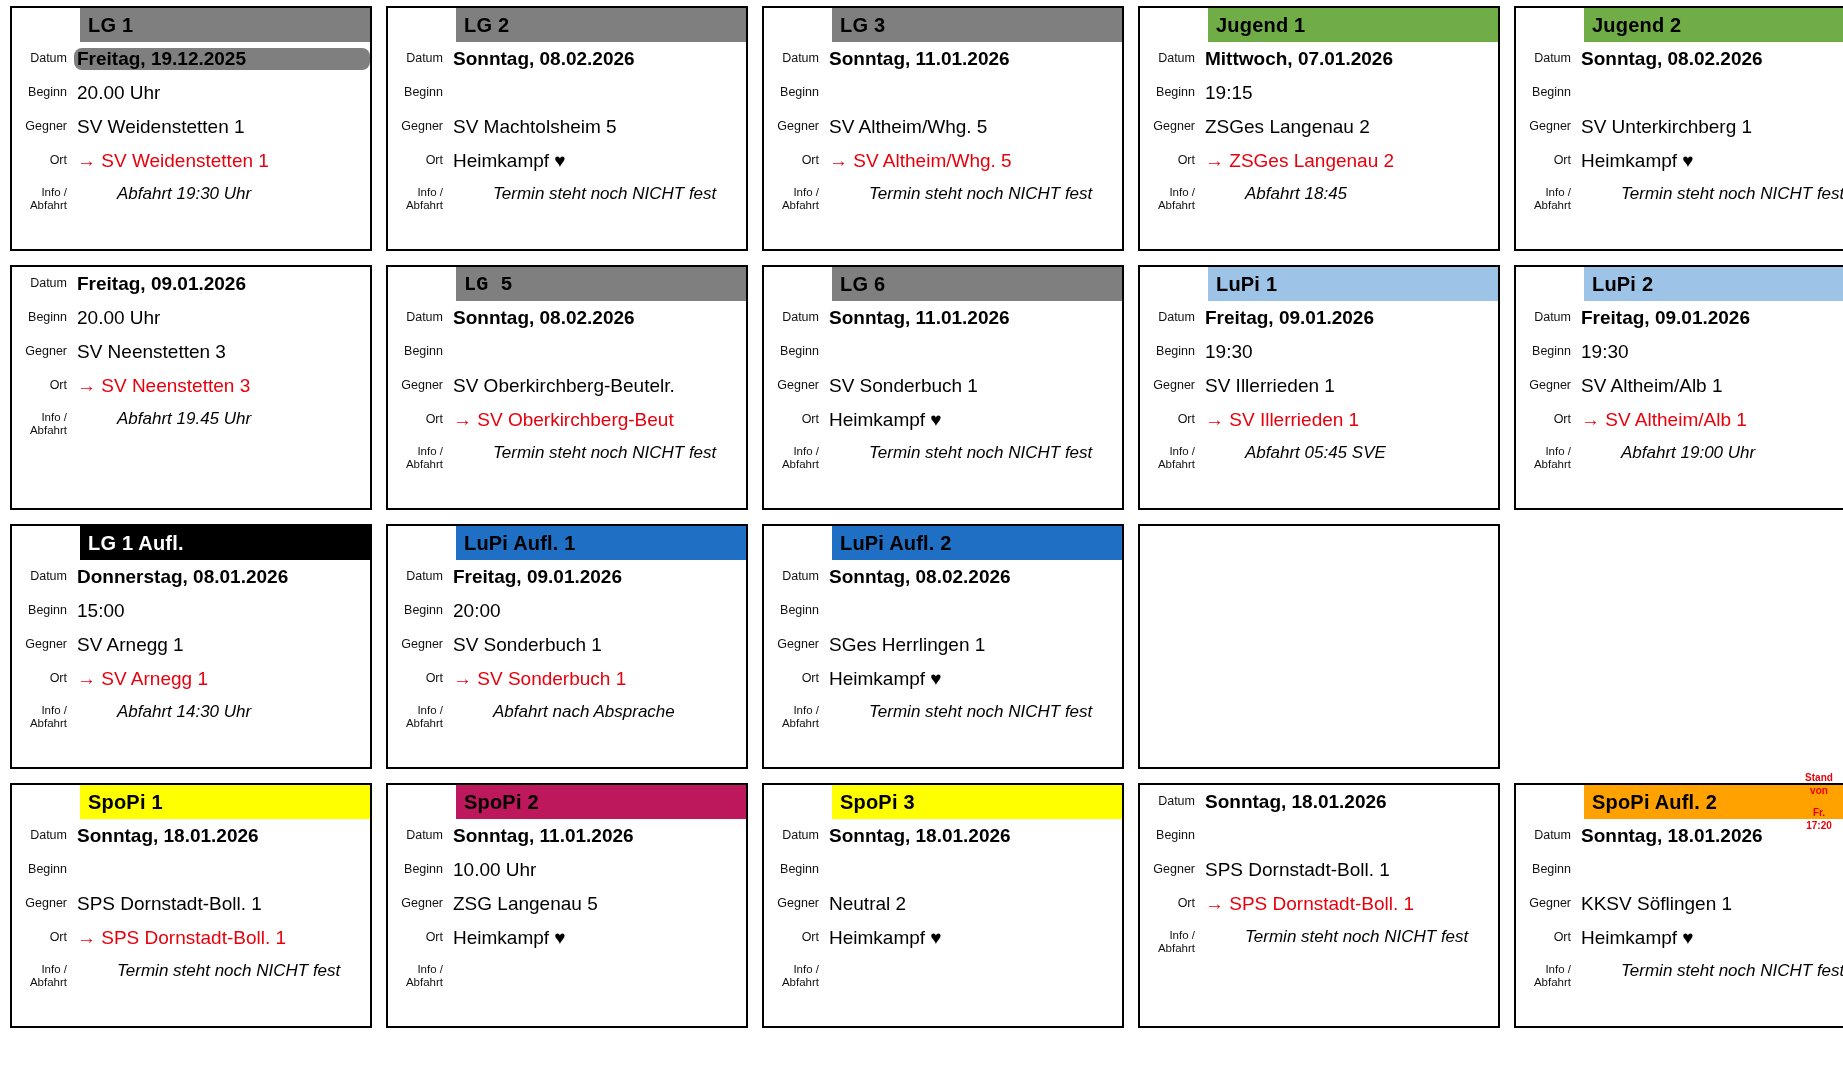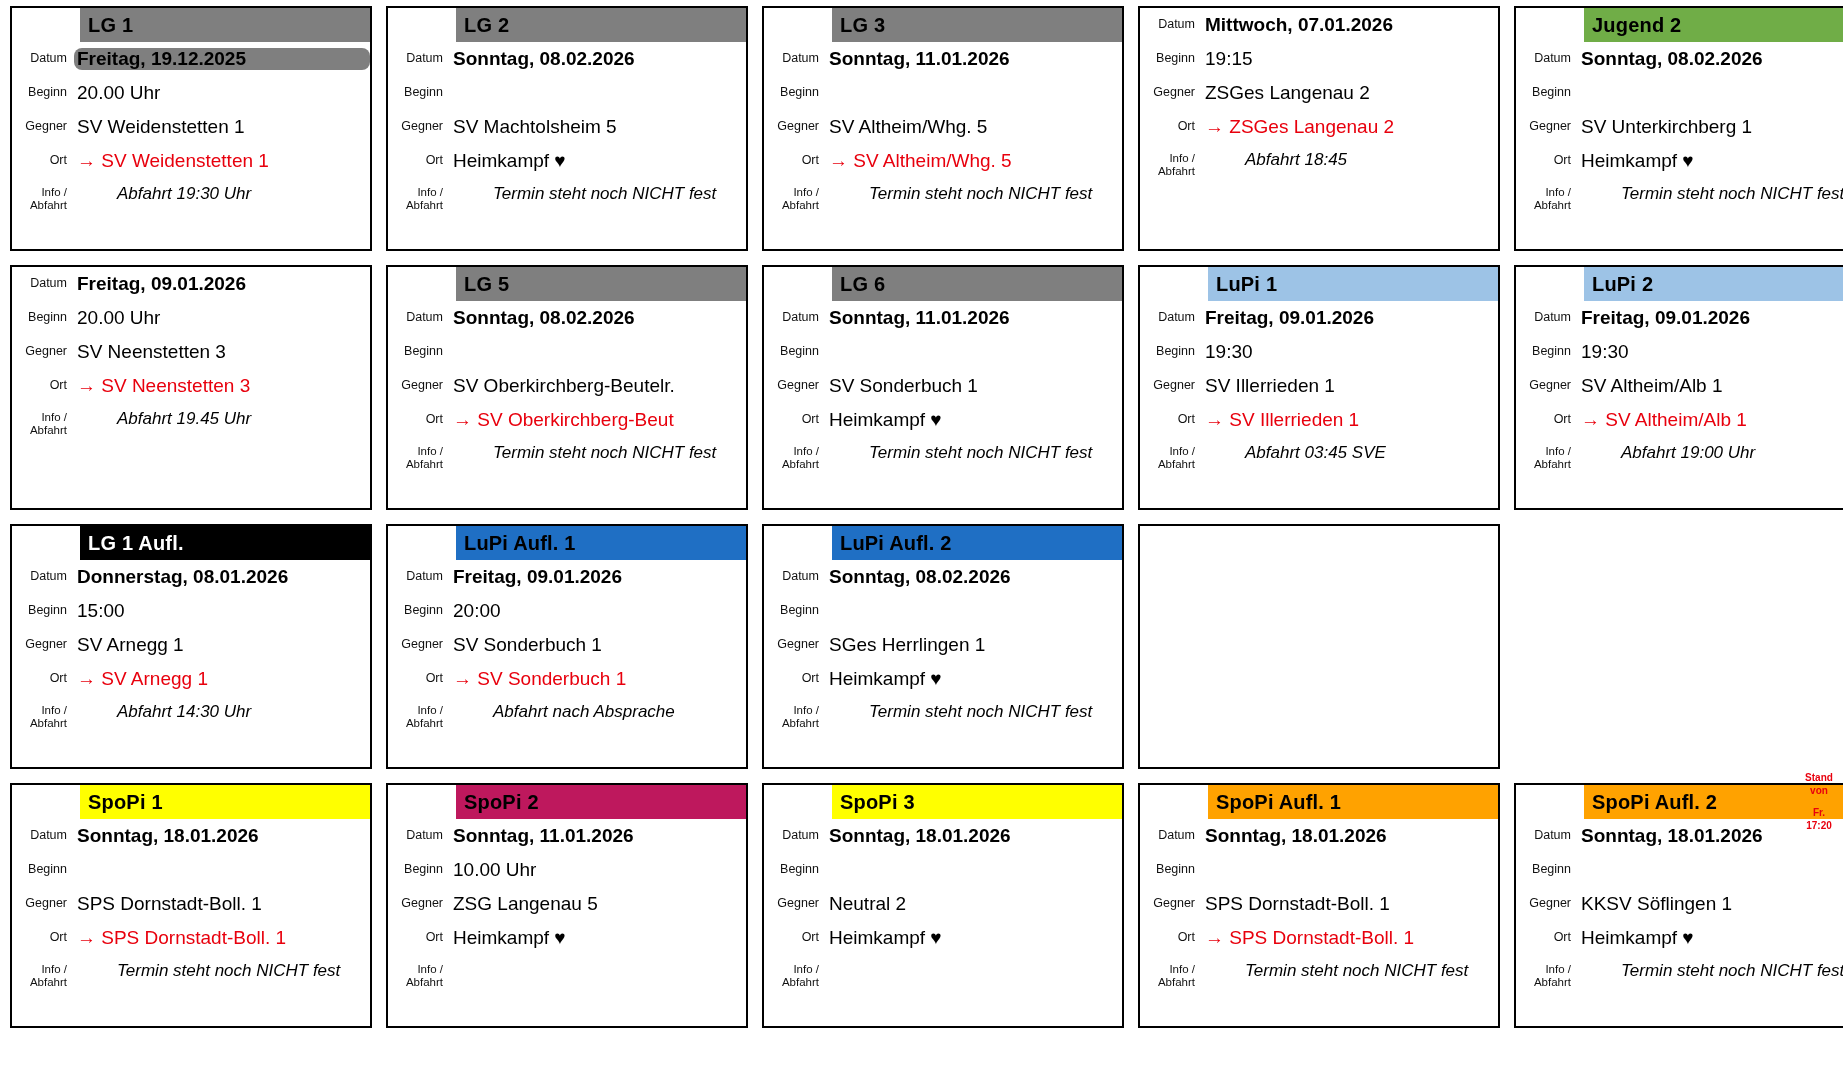"Jugend 1" div.card-head { html: none -> <div>Jugend 1</div> }
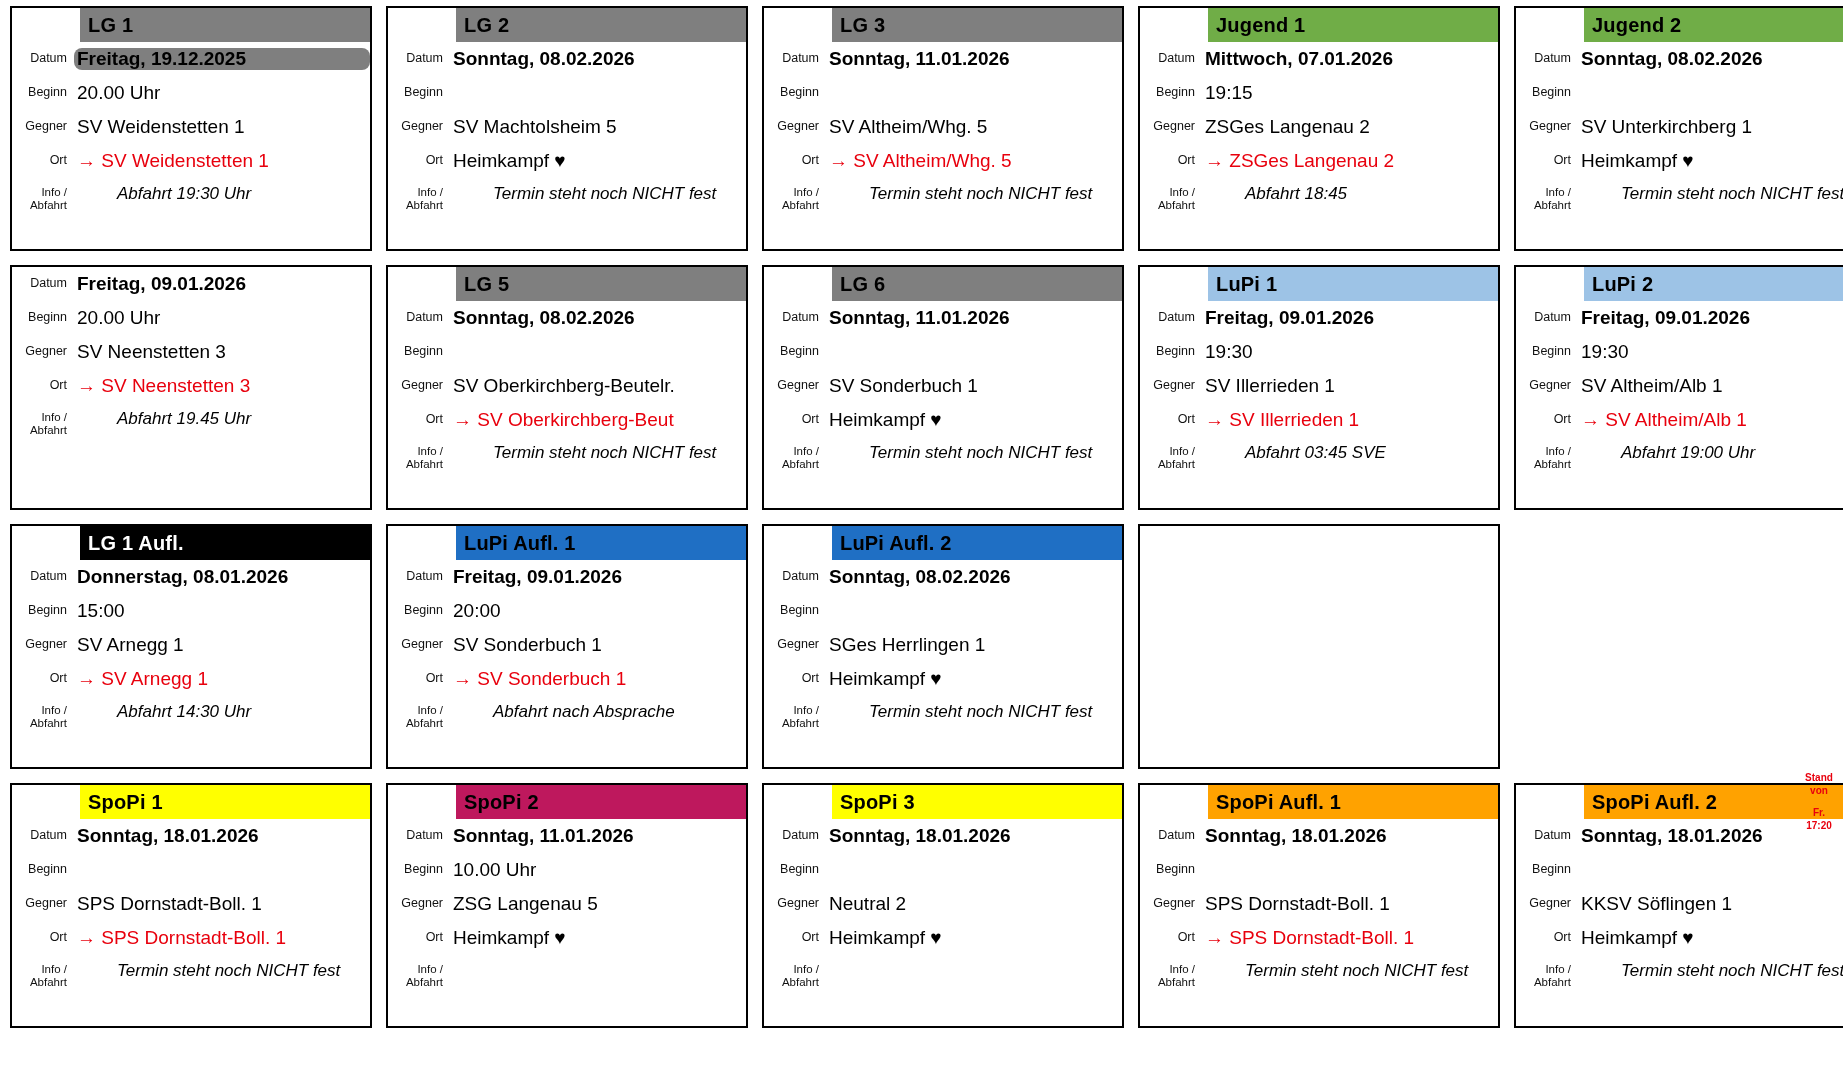"LG 5" div.card-head { font-family: none -> Liberation Mono, monospace }
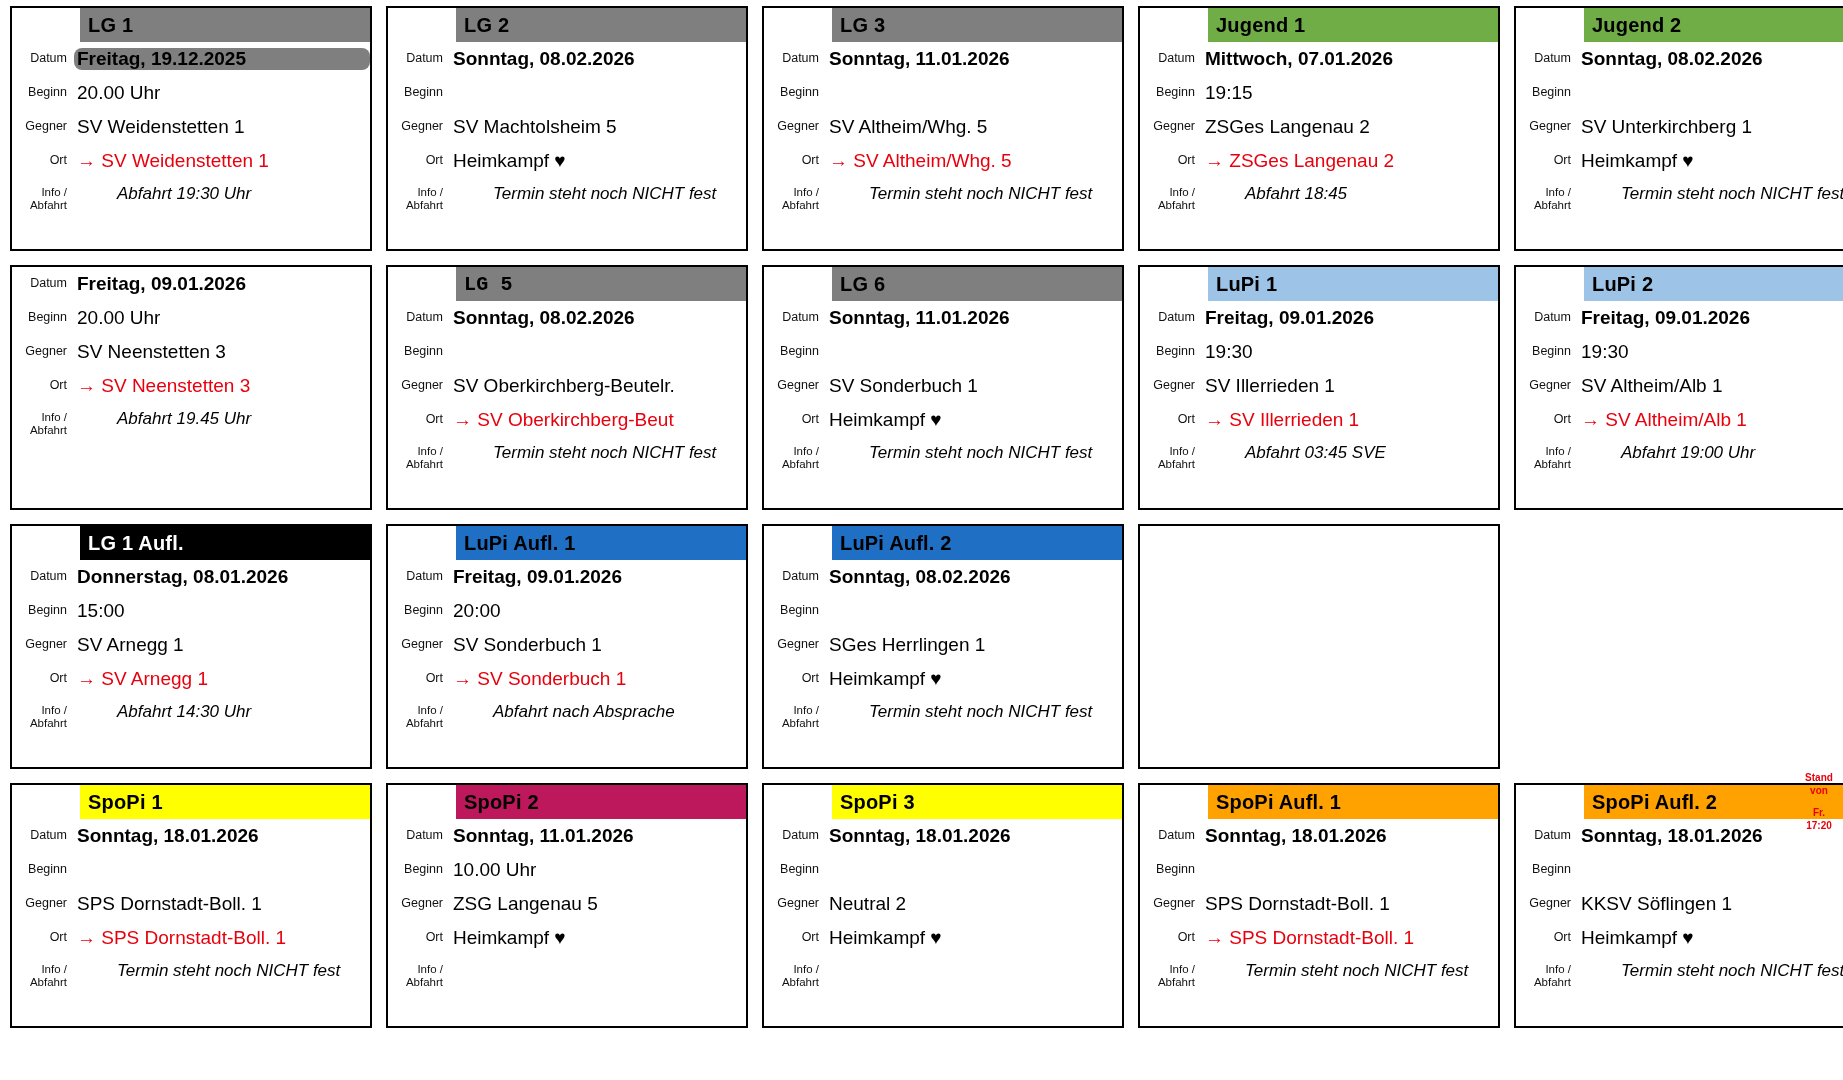"Abfahrt 03:45 SVE" div.val { text: 03:45 -> 05:45 }
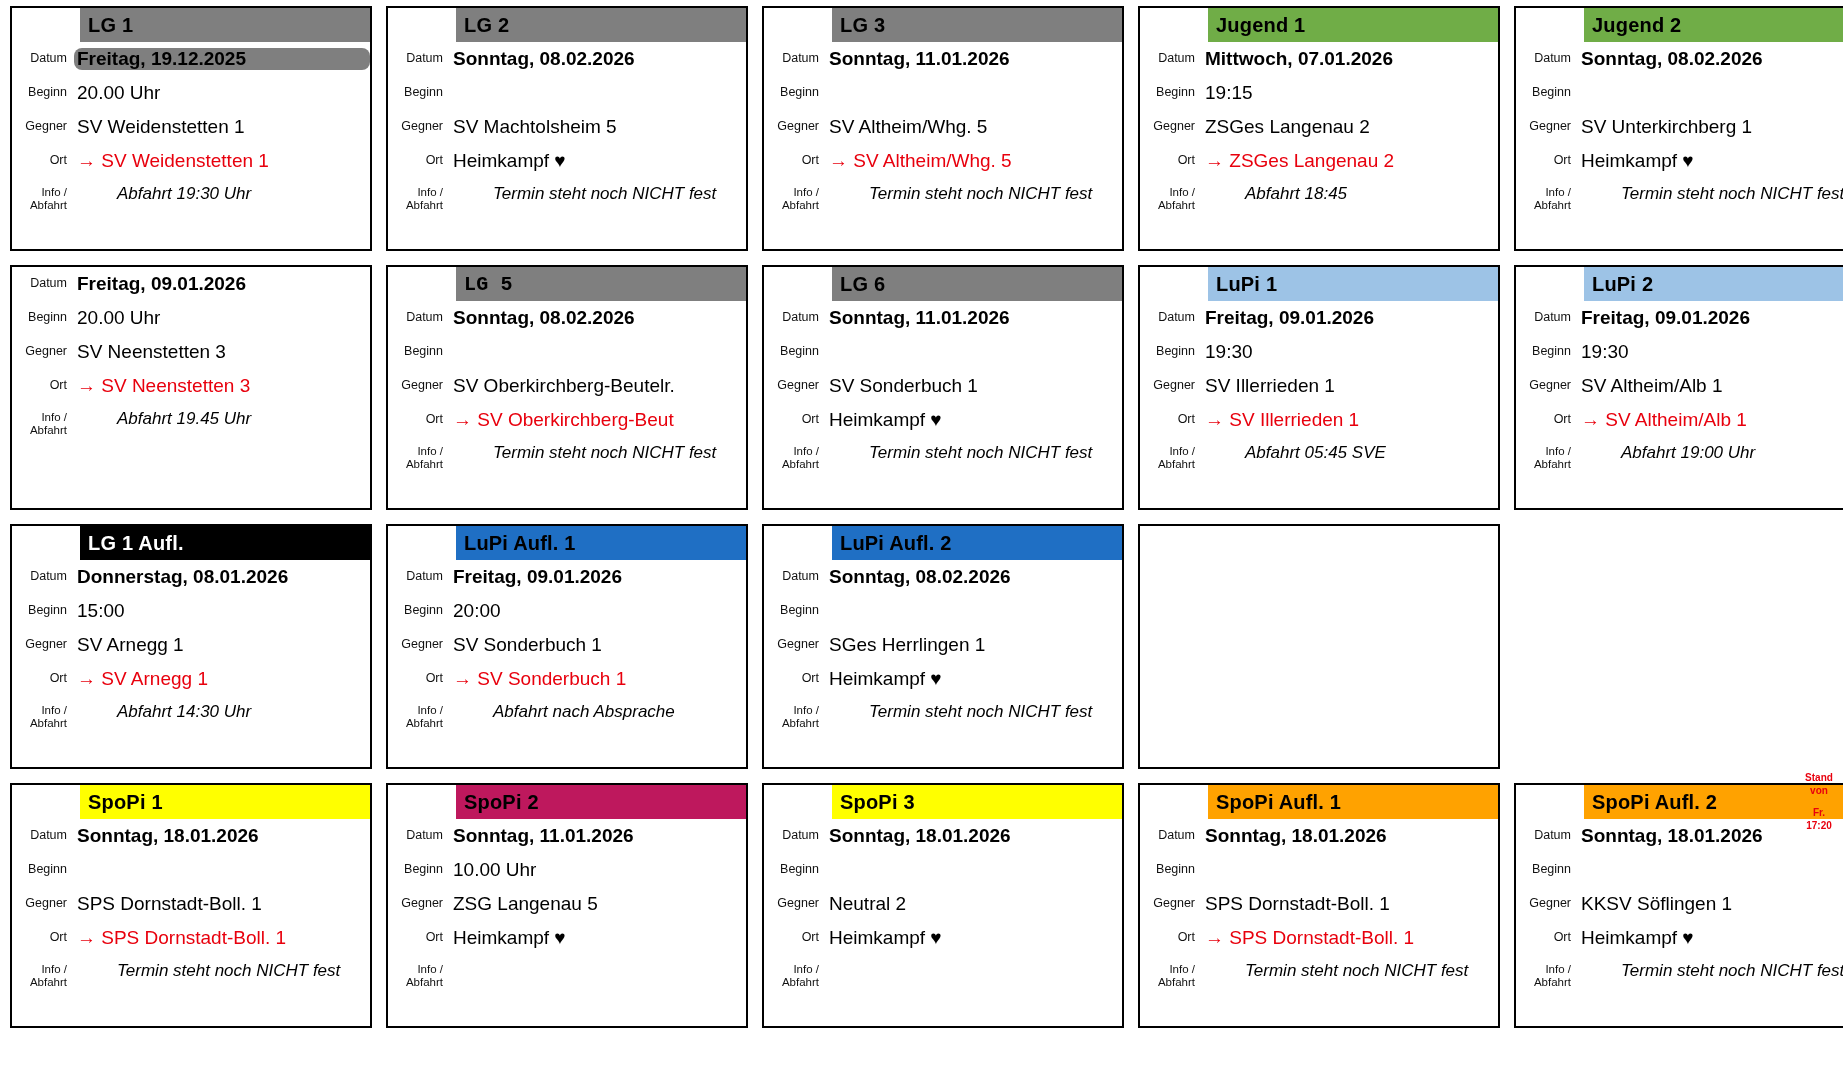"SpoPi Aufl. 1" div.card-head { html: <div>SpoPi Aufl. 1</div> -> none }
